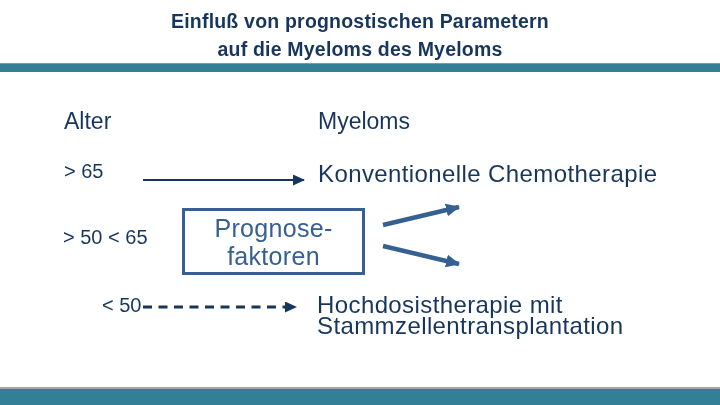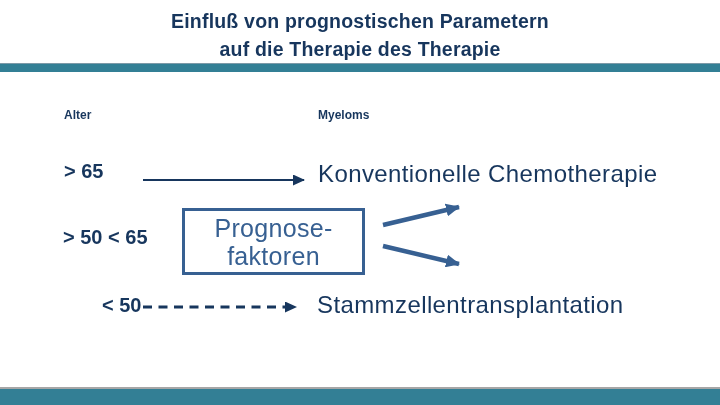"auf die Therapie des Therapie" div { text: Therapie des Therapie -> Myeloms des Myeloms }
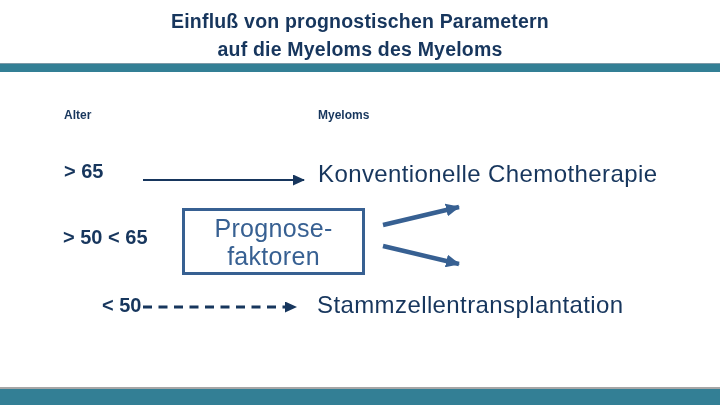"Alter" .hdr { font-size: 12px -> 23px; font-weight: bold -> normal }
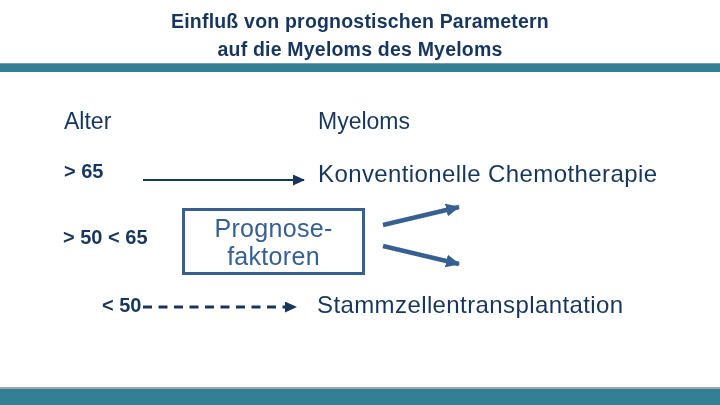"> 65" .age { font-weight: bold -> normal }
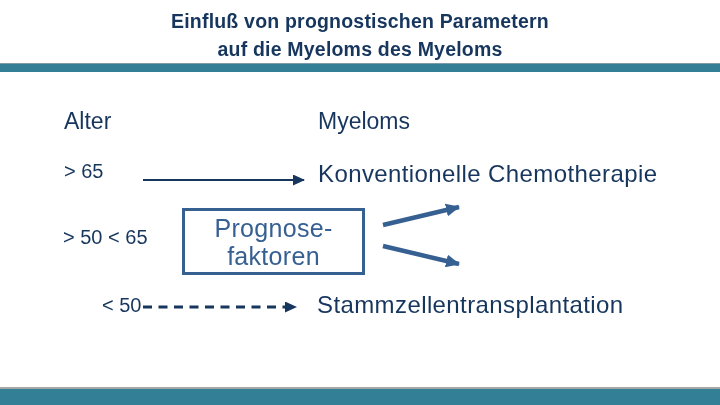"Hochdosistherapie mit" div { html: none -> <div>Hochdosistherapie mit</div> }
